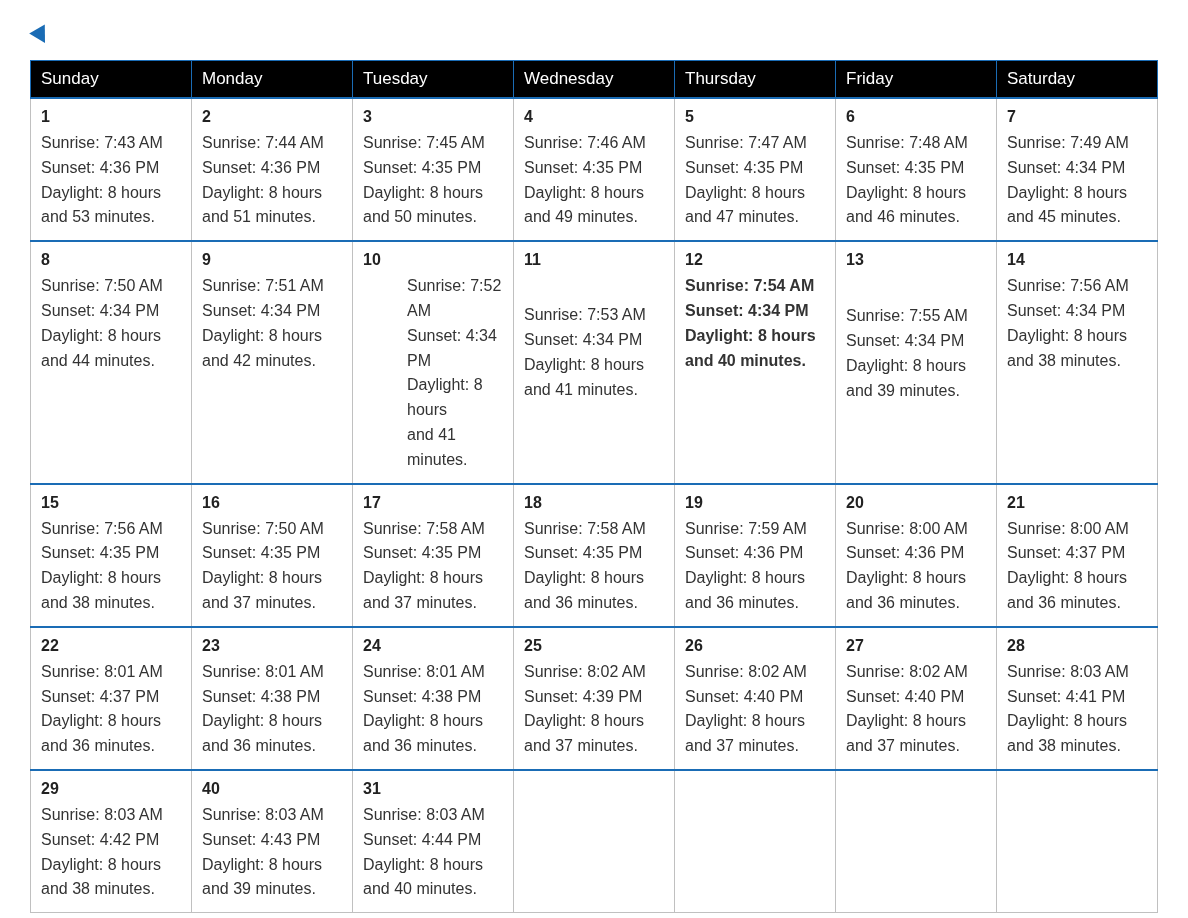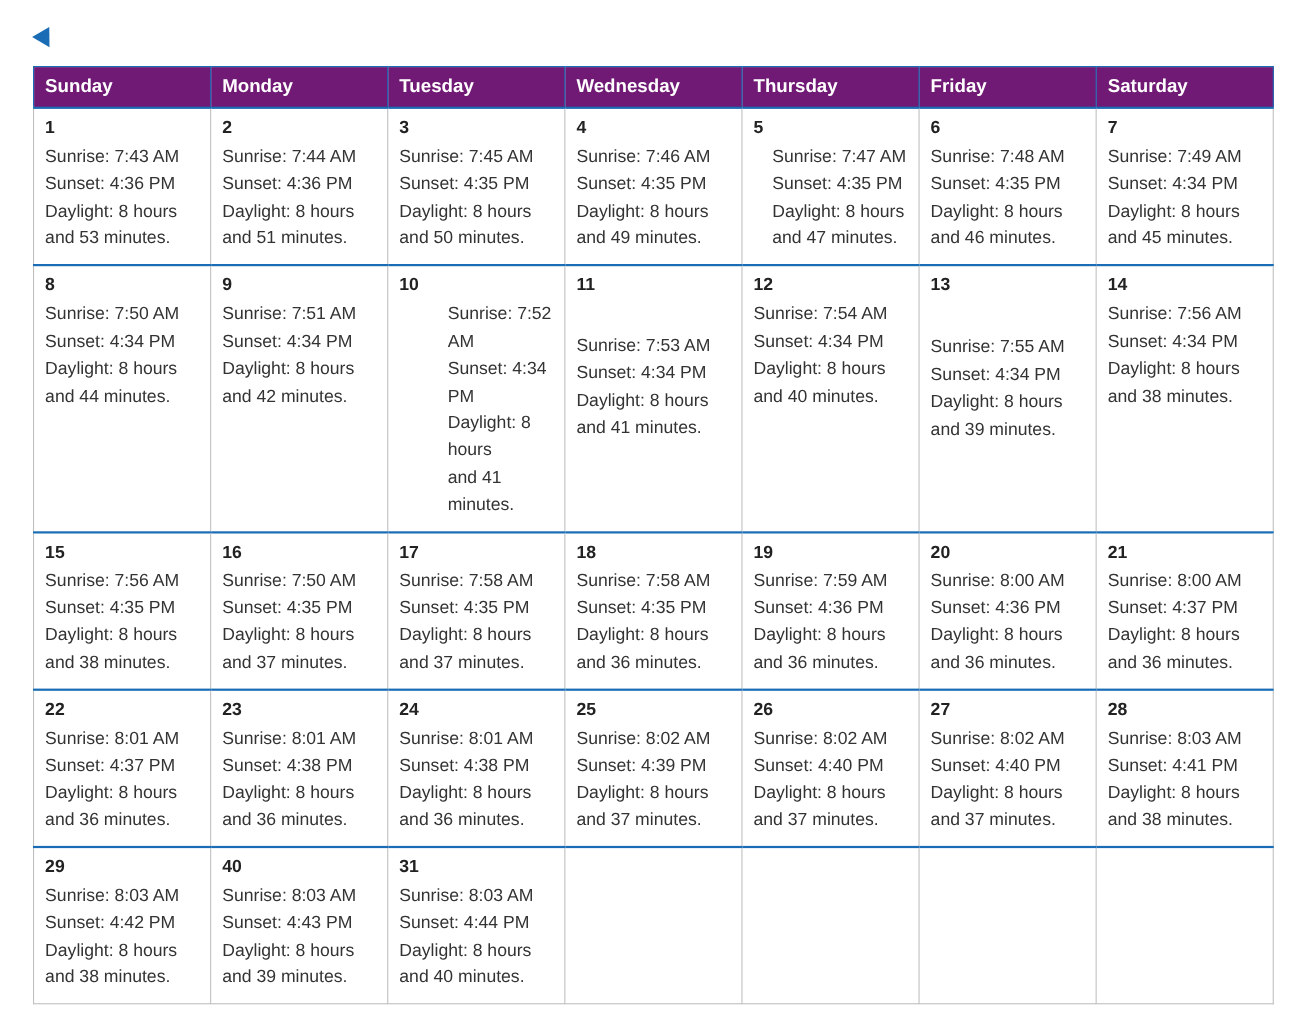"Sunday" .calendar-table th { background-color: #701a75 -> #000000; font-weight: bold -> normal }
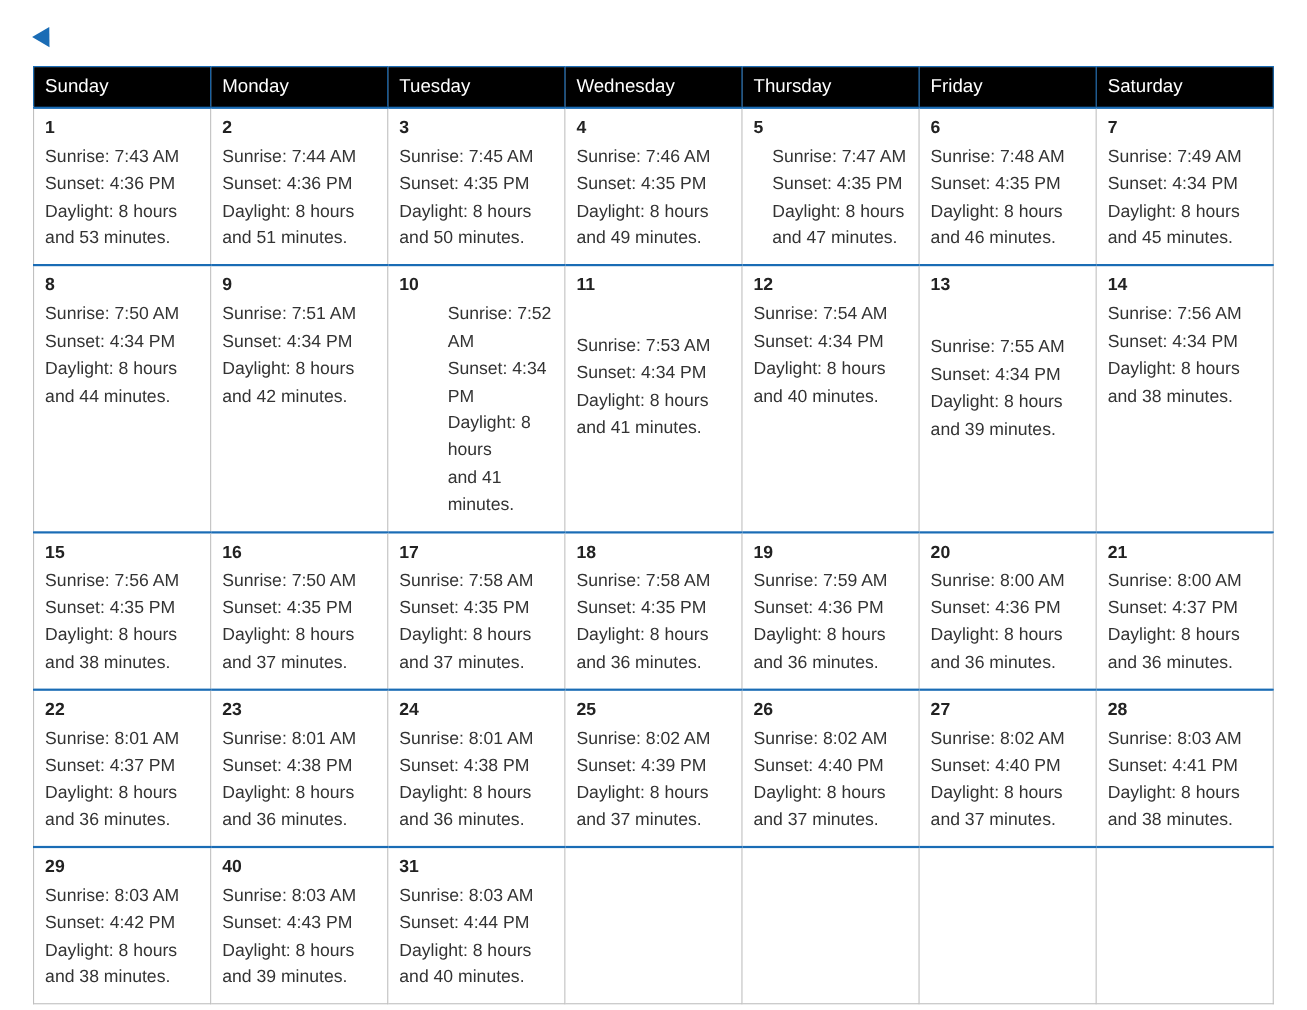"Sunrise: 7:47 AM" div.day-info { margin-left: 17px -> none }
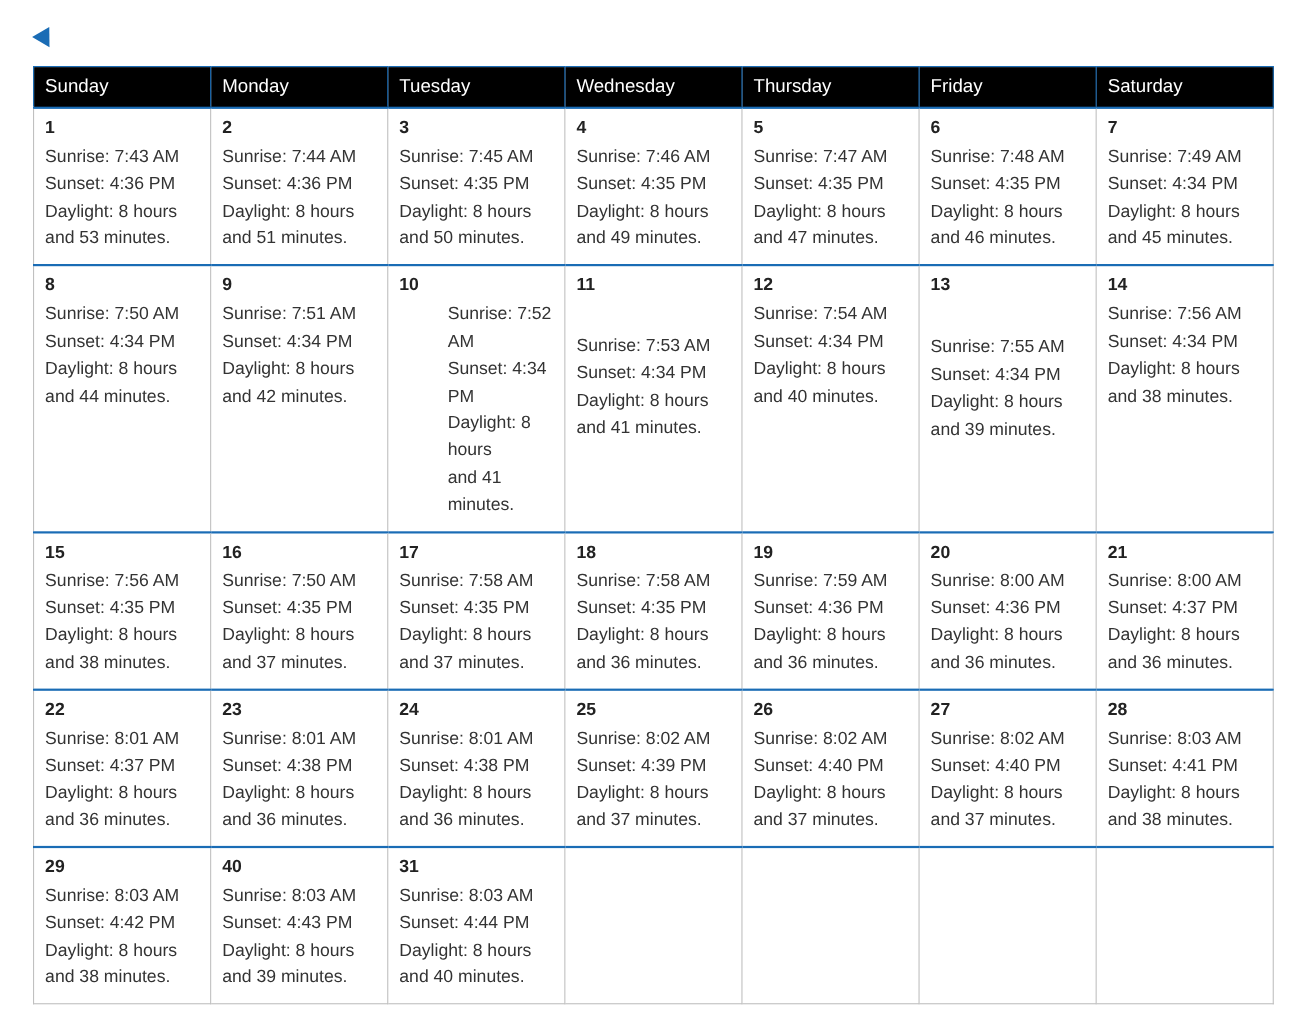"Sunrise: 7:54 AM" div.day-info { font-weight: none -> bold }
